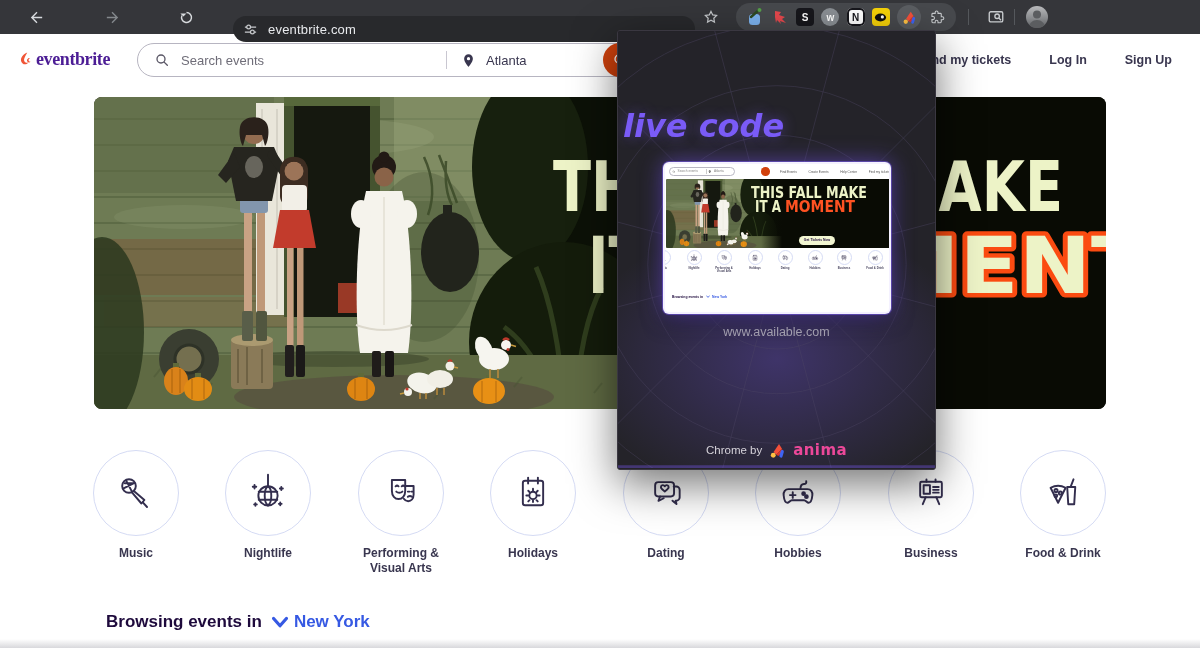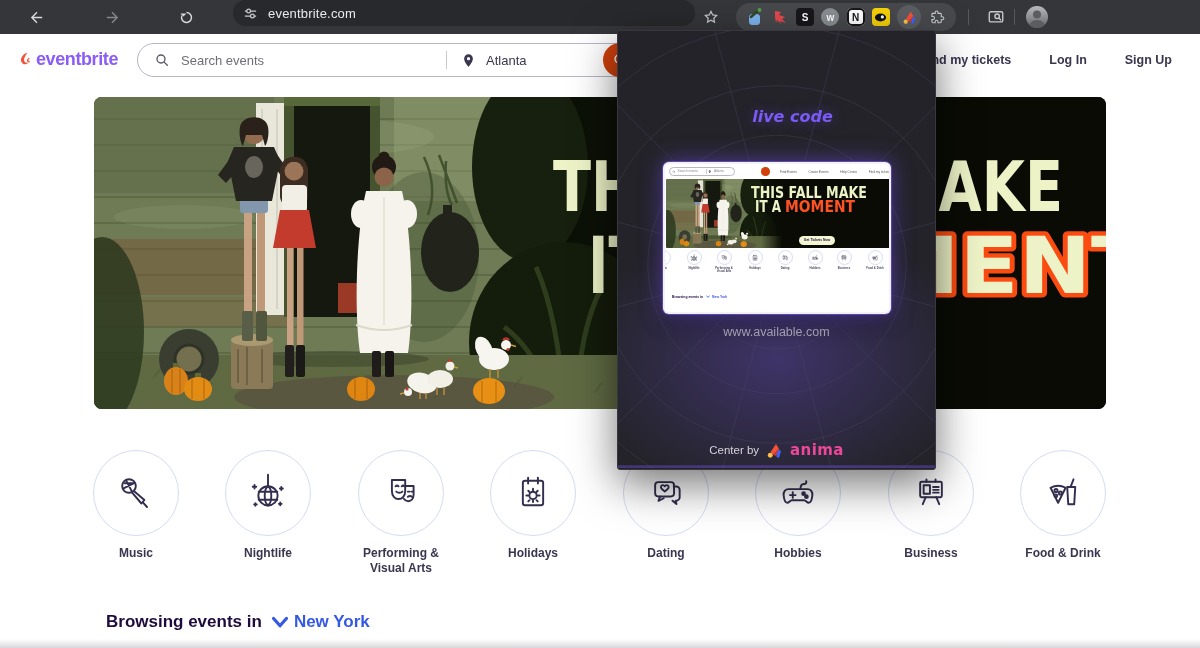"eventbrite.com" .addrbar { top: 0 -> 16px }
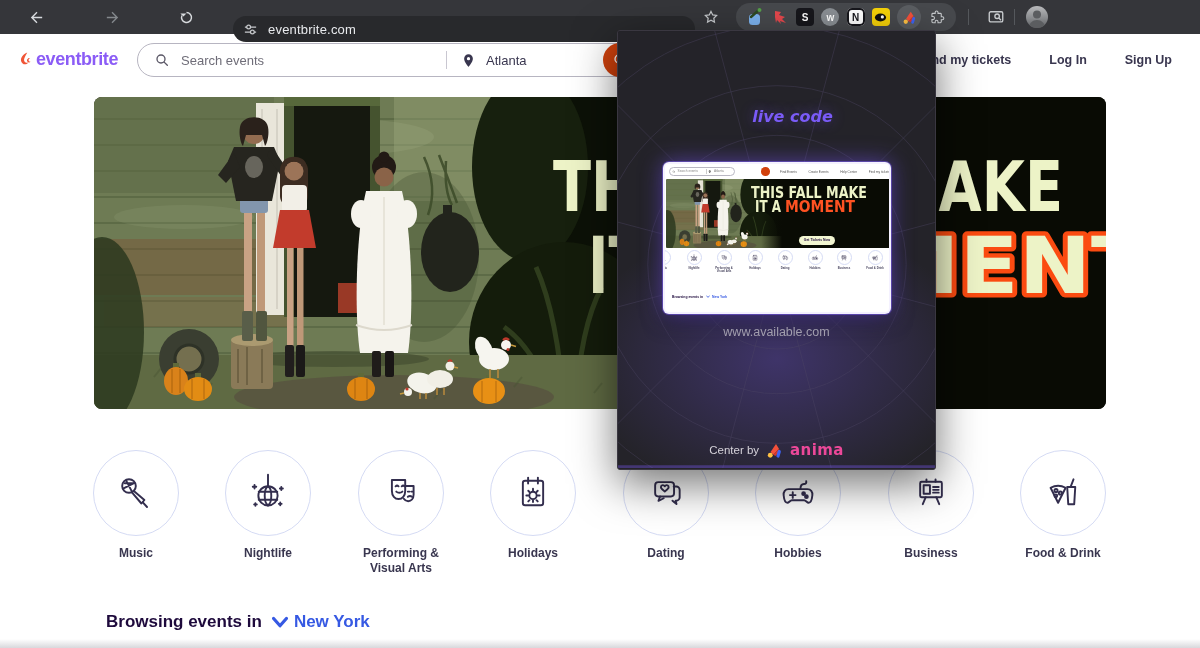"eventbrite" .logo-text { color: #8b5cf6 -> #4c1d95; font-family: none -> Liberation Serif, serif }
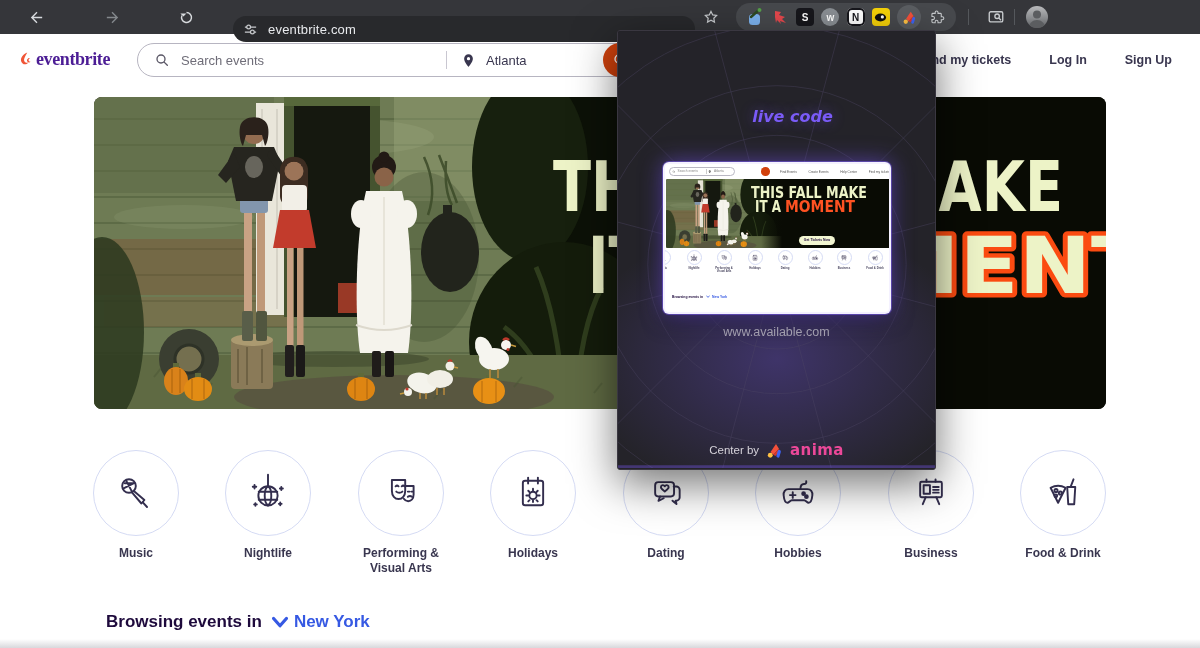"live code" .pop-h2 { font-size: 16px -> 32px; left: 16px -> 5px; text-align: center -> none }
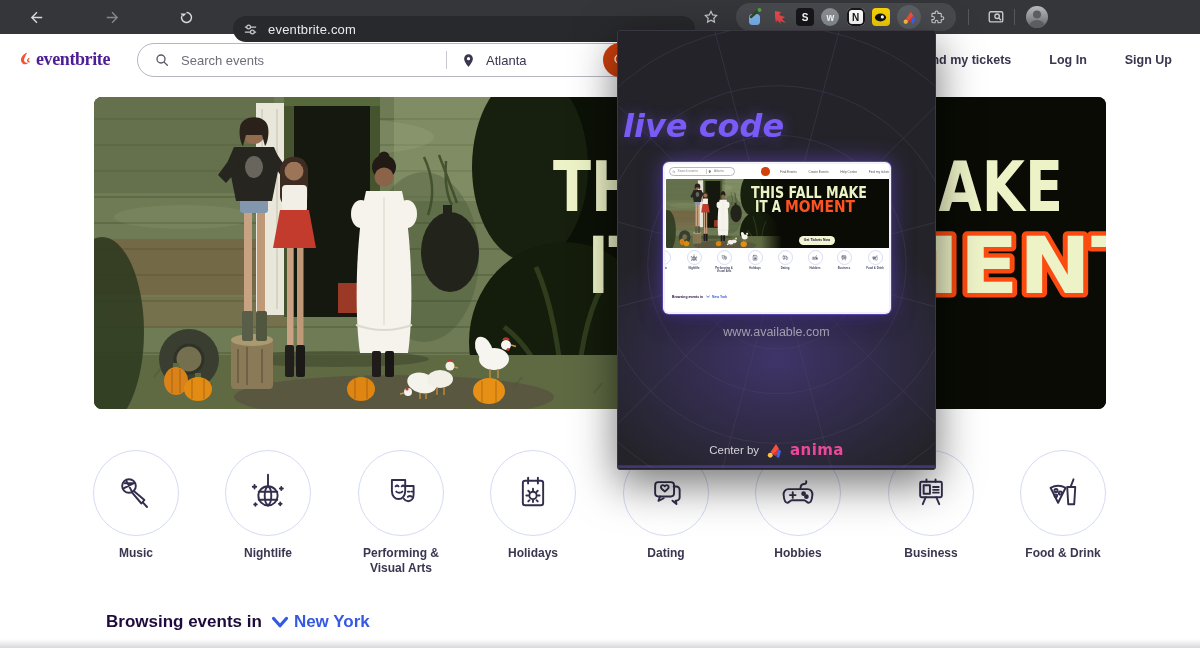"Center by" span.powered { text: Center -> Chrome }
